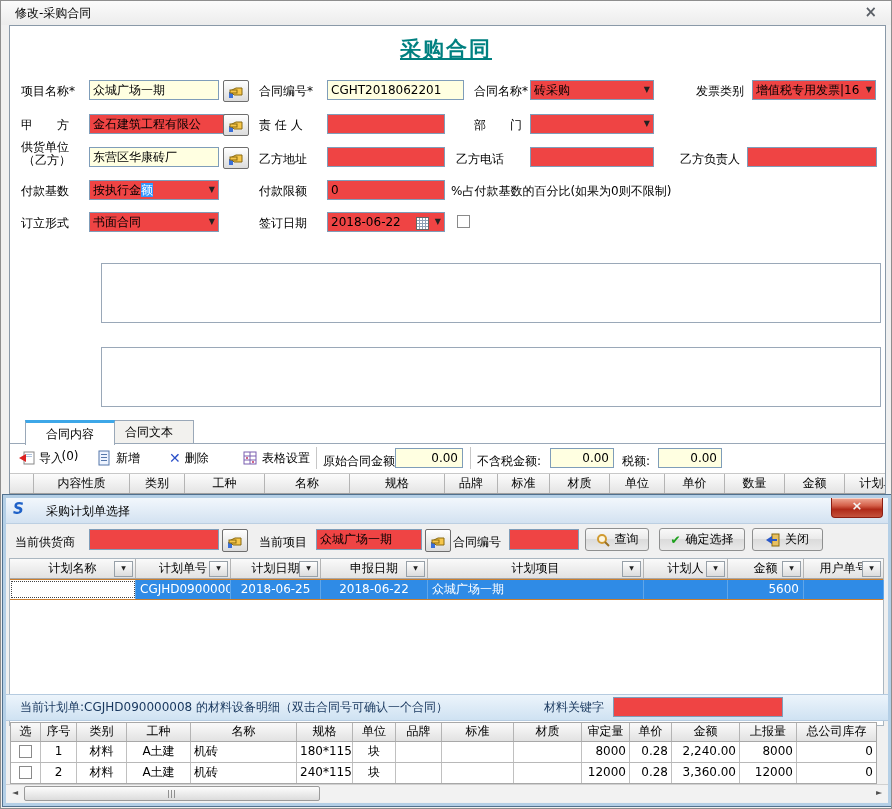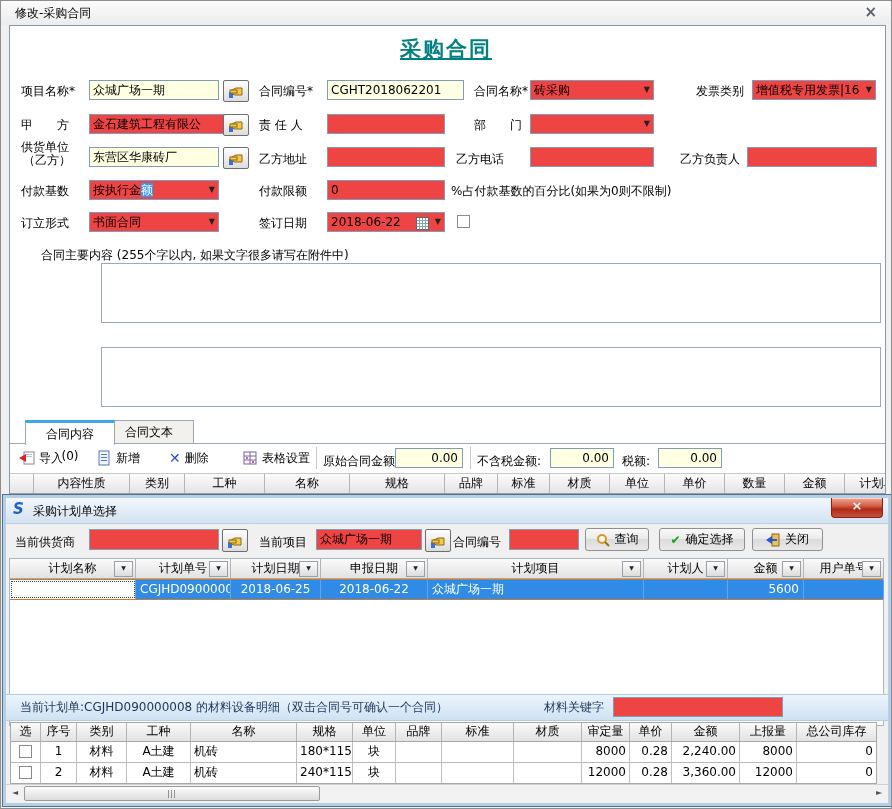"合同主要内容 (255个字以内, 如果文字很多请写在附件中)" span.lbl { html: <span>合同主要内容 (255个字以内, 如果文字很多请写在附件中)</span> -> none }
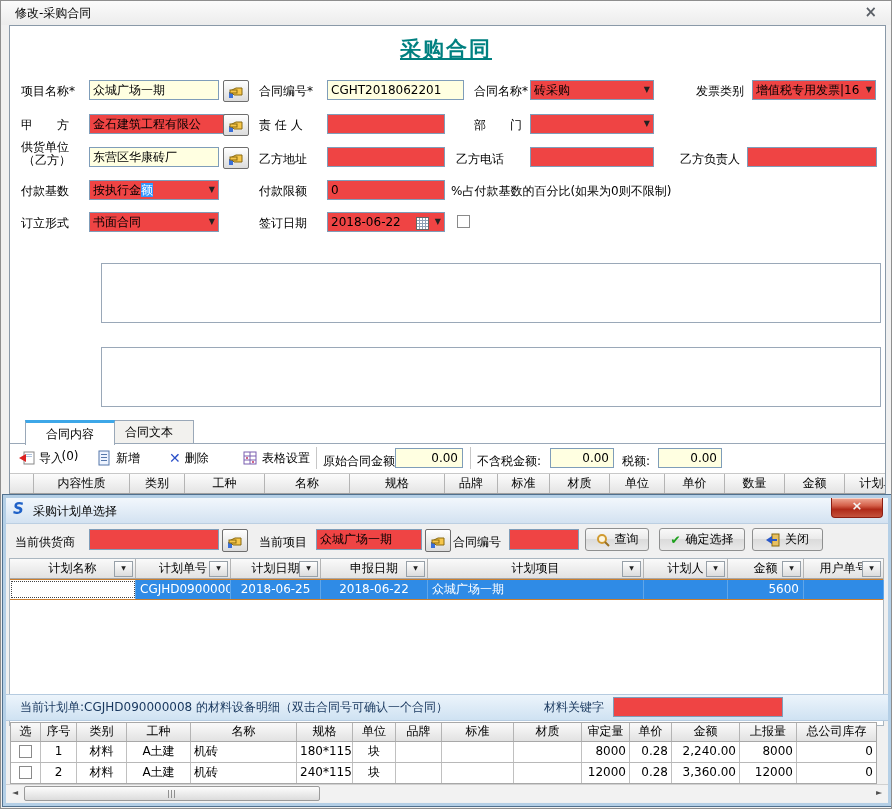"采购计划单选择" .dlg-title .t { left: 27px -> 40px }
